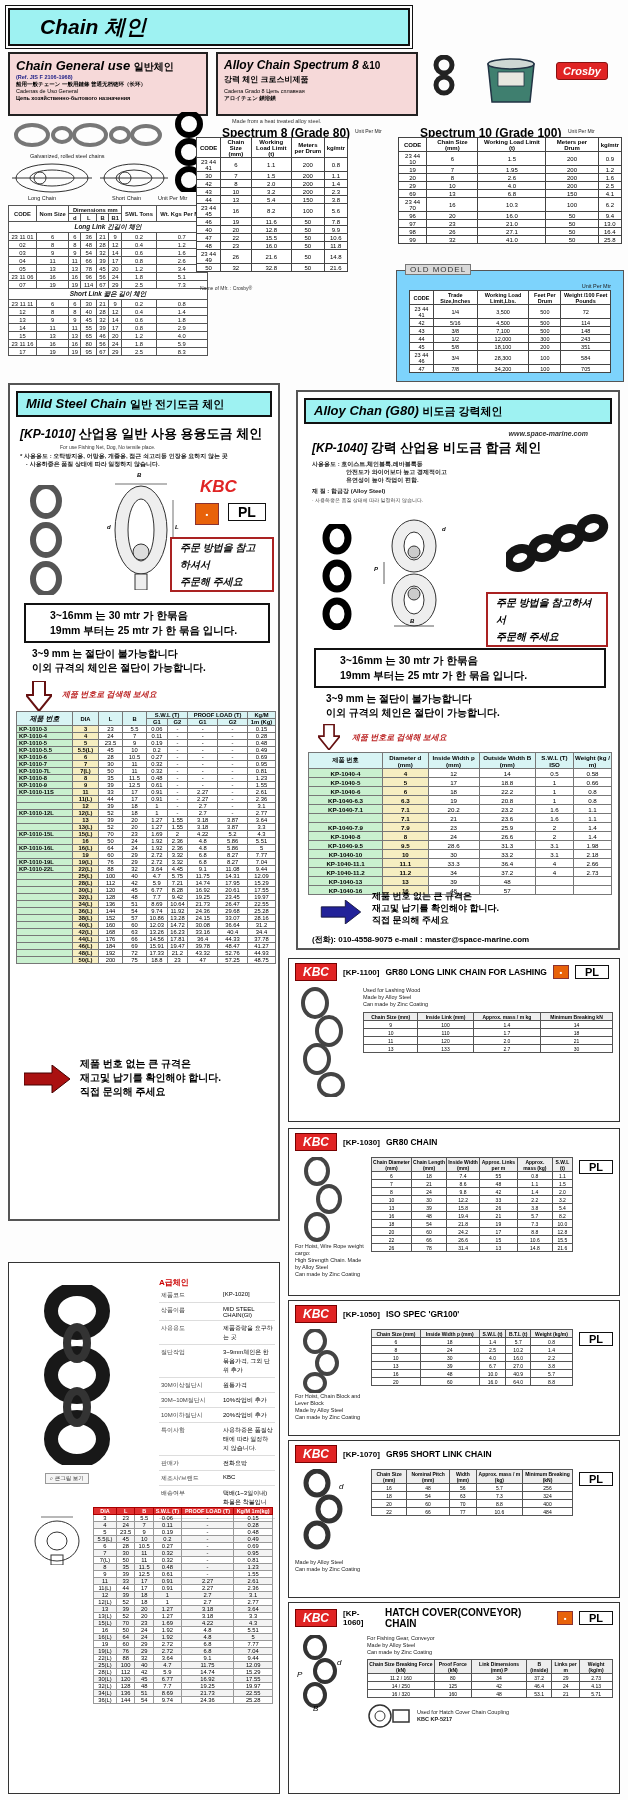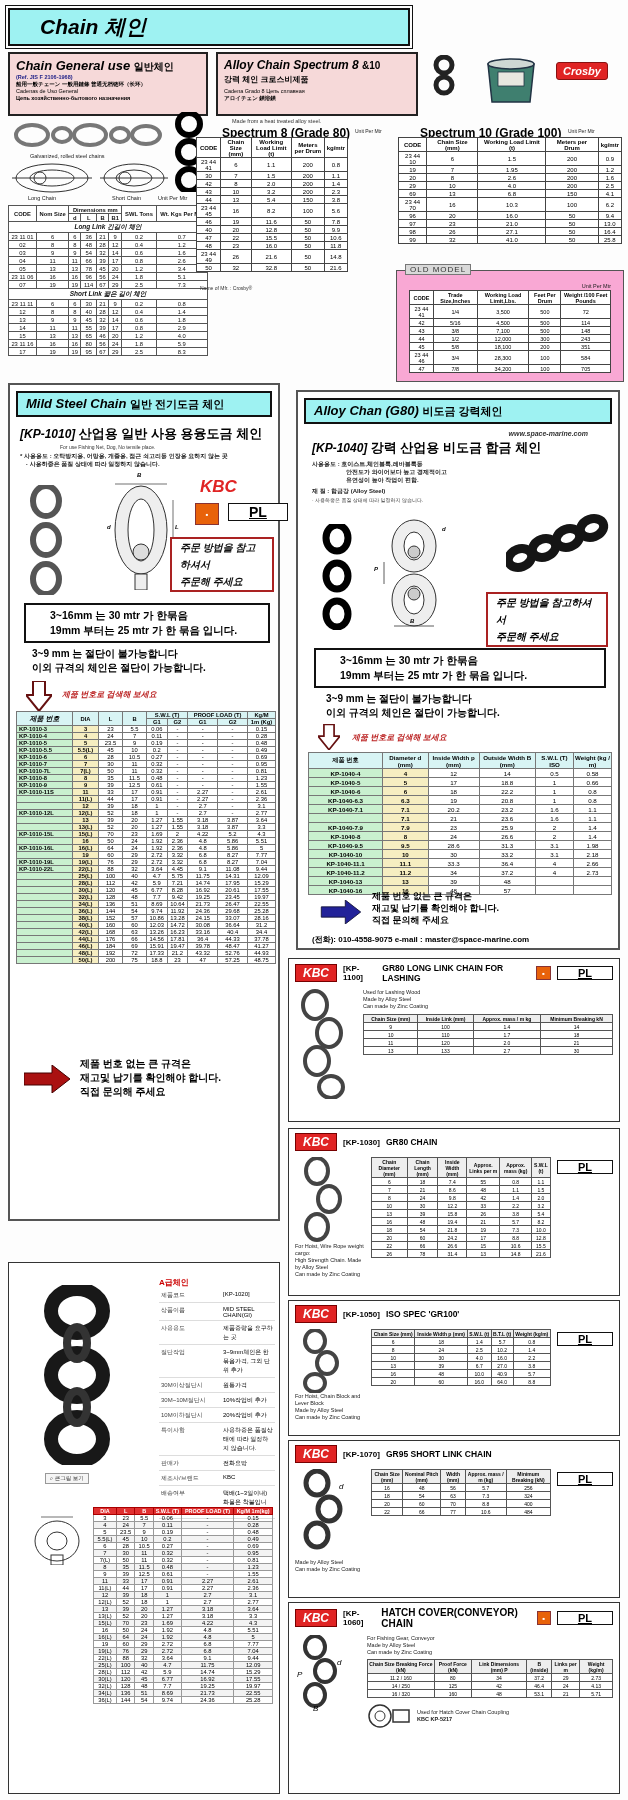"OLD MODEL" .oldmodel { background: #f9a8d4 -> #7dd3fc }
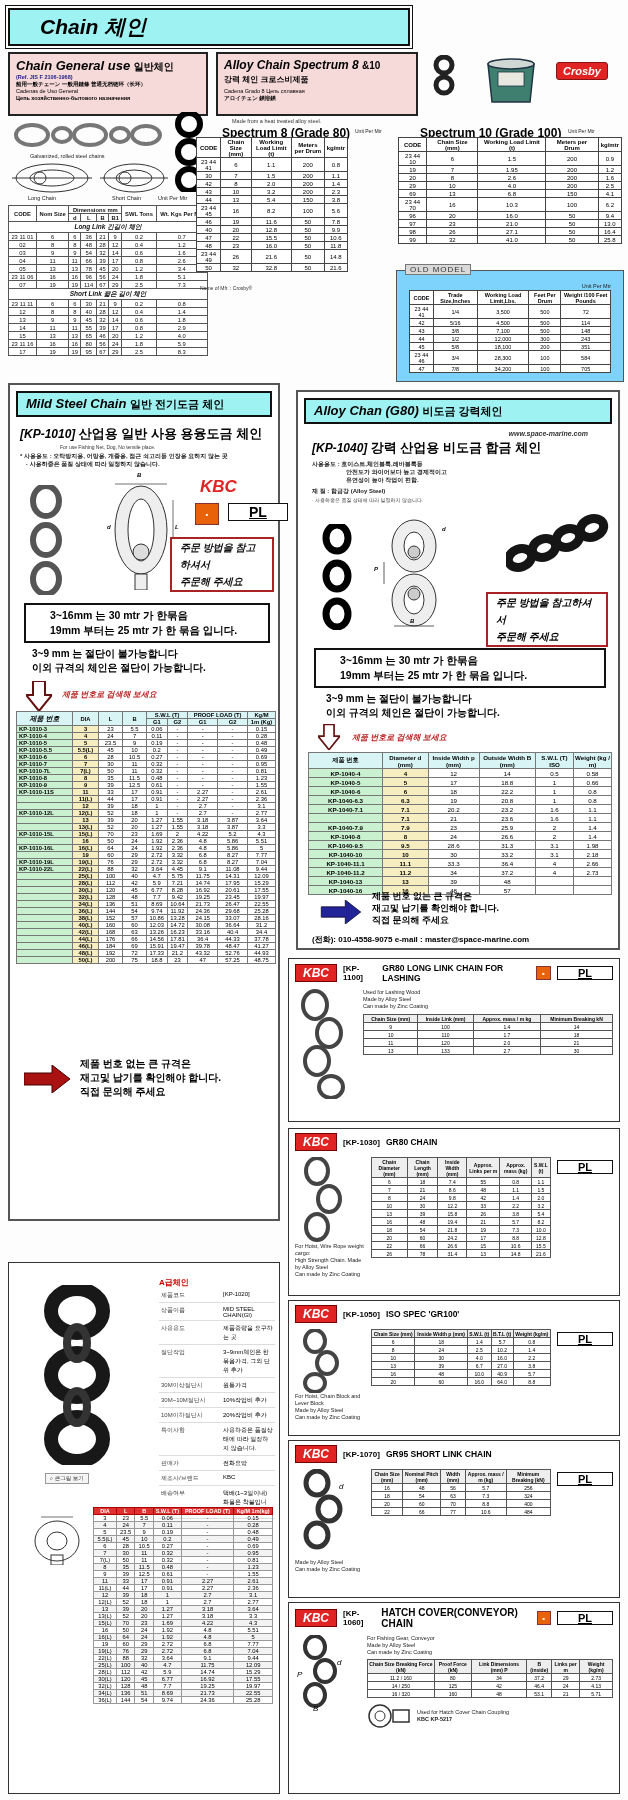"PL" .plmark { padding: 0 20px -> 0 9px; text-decoration: underline -> none }
